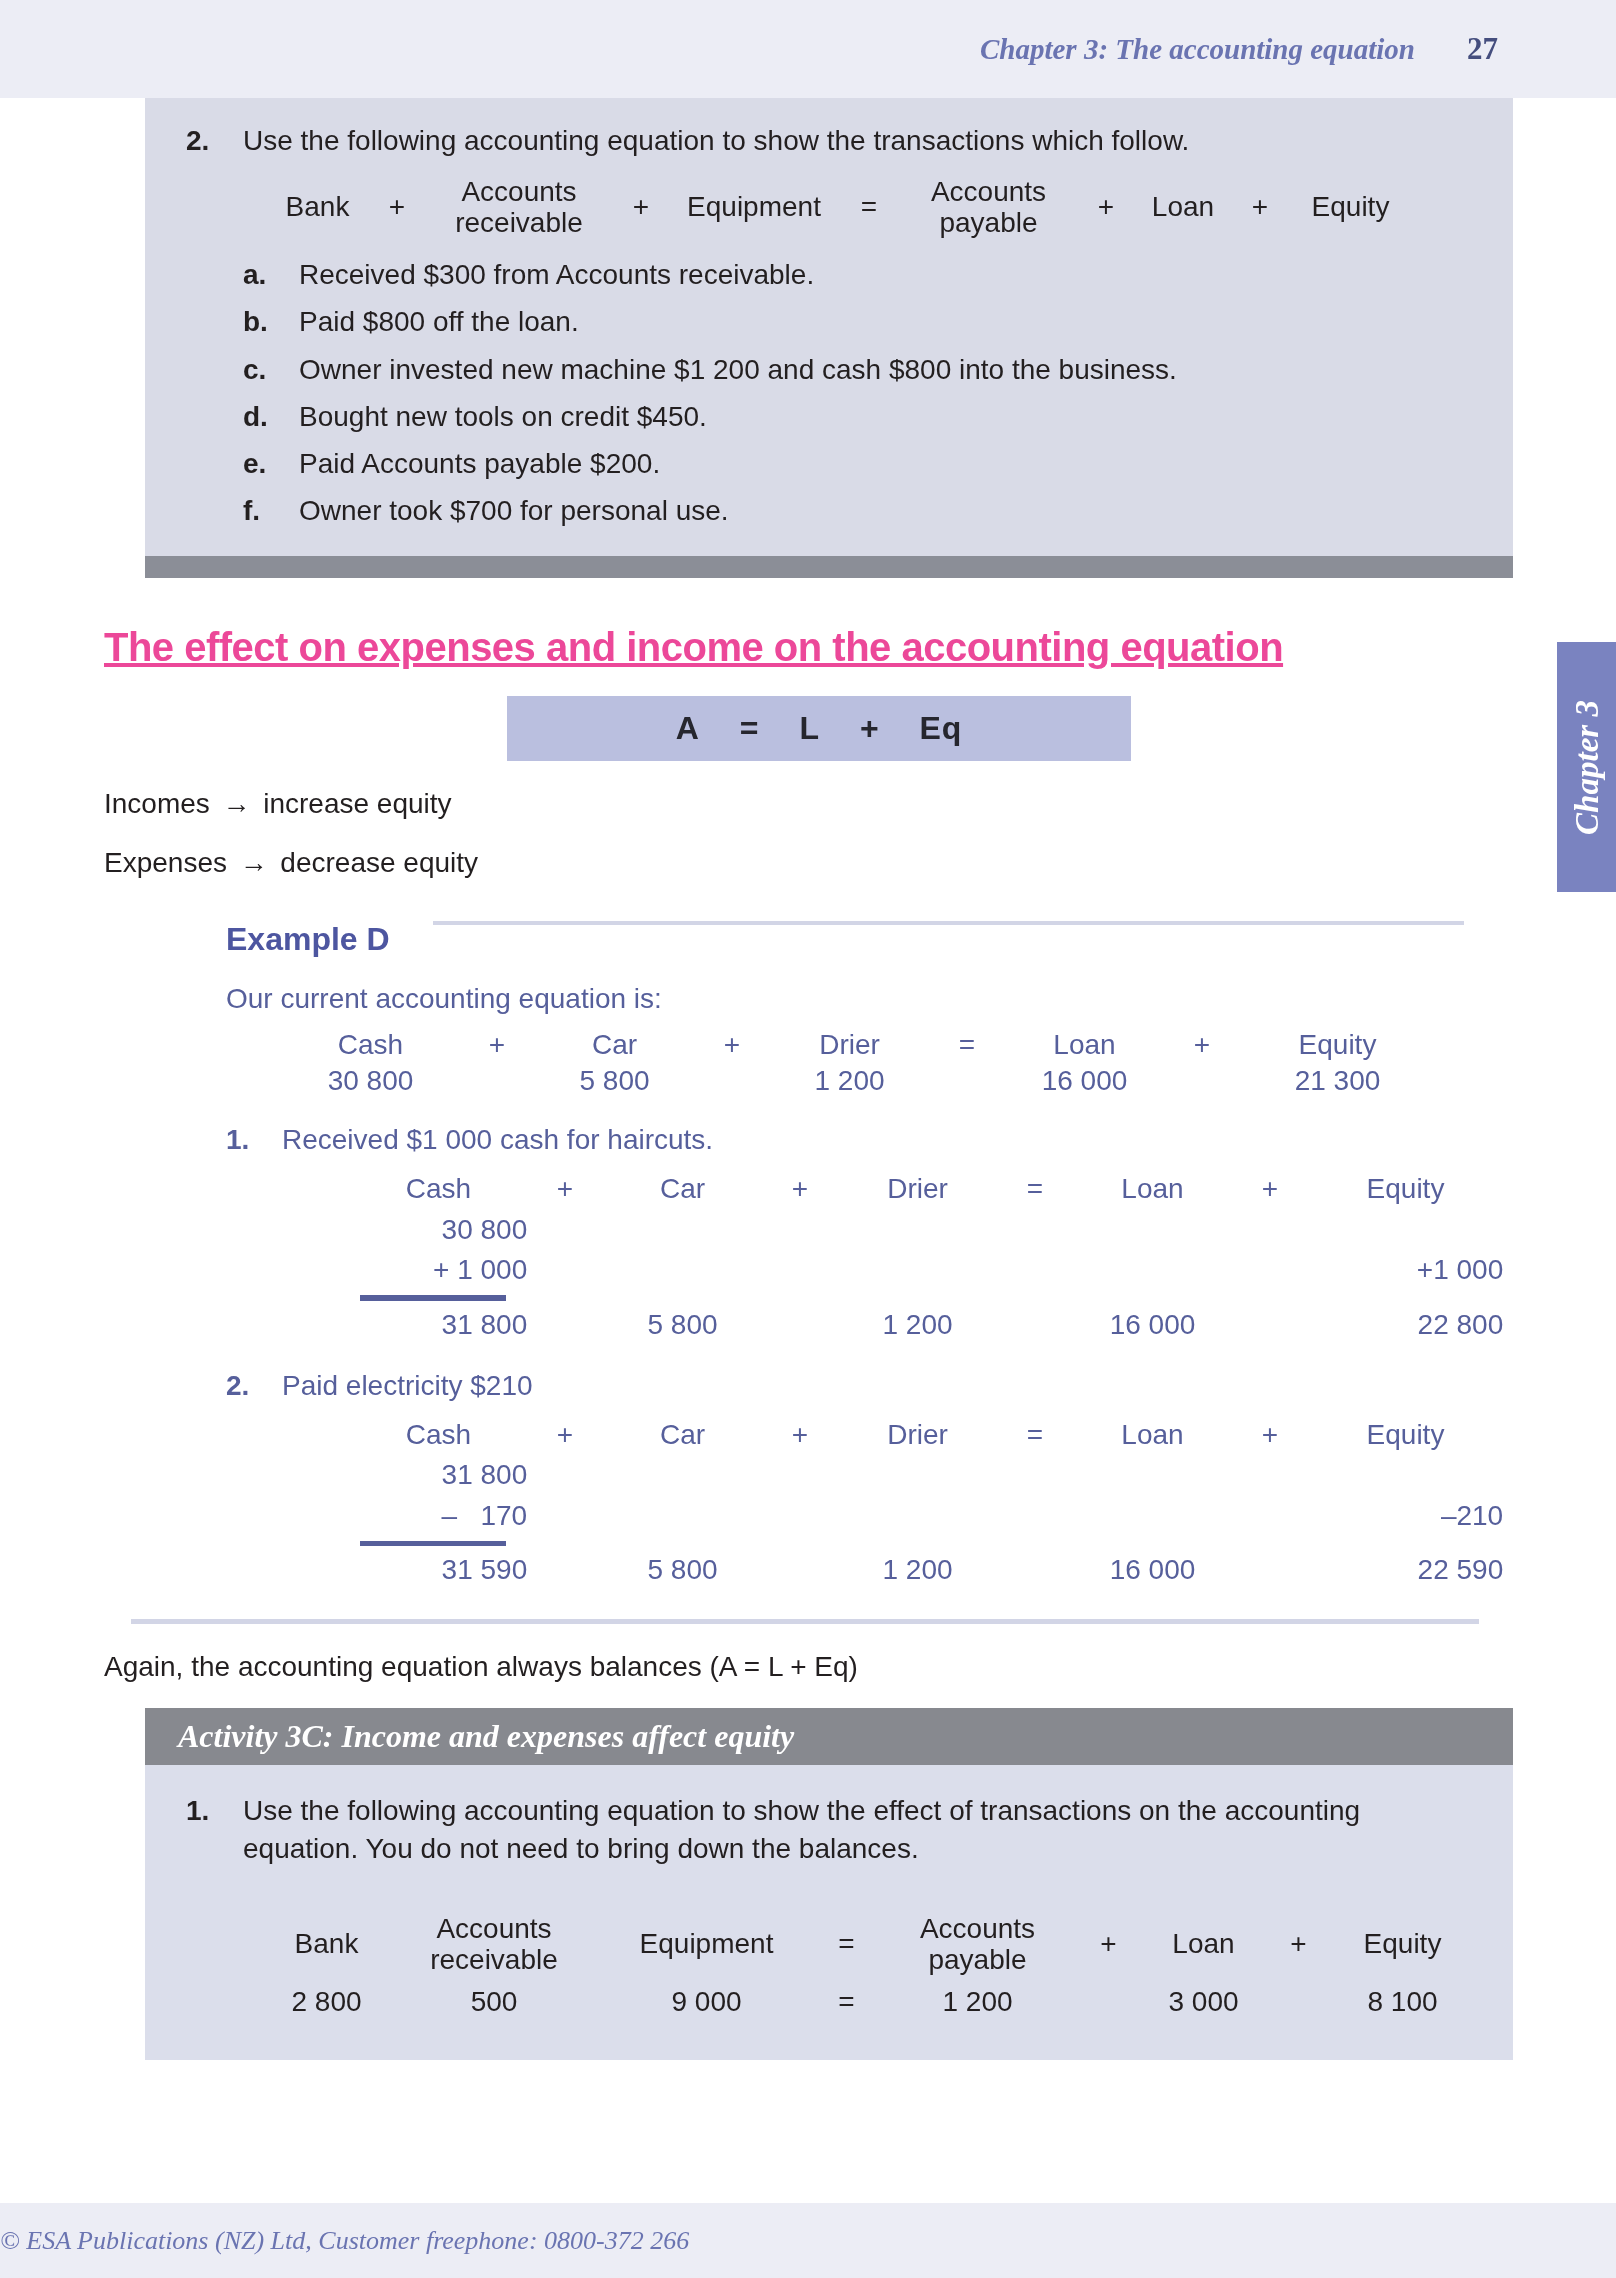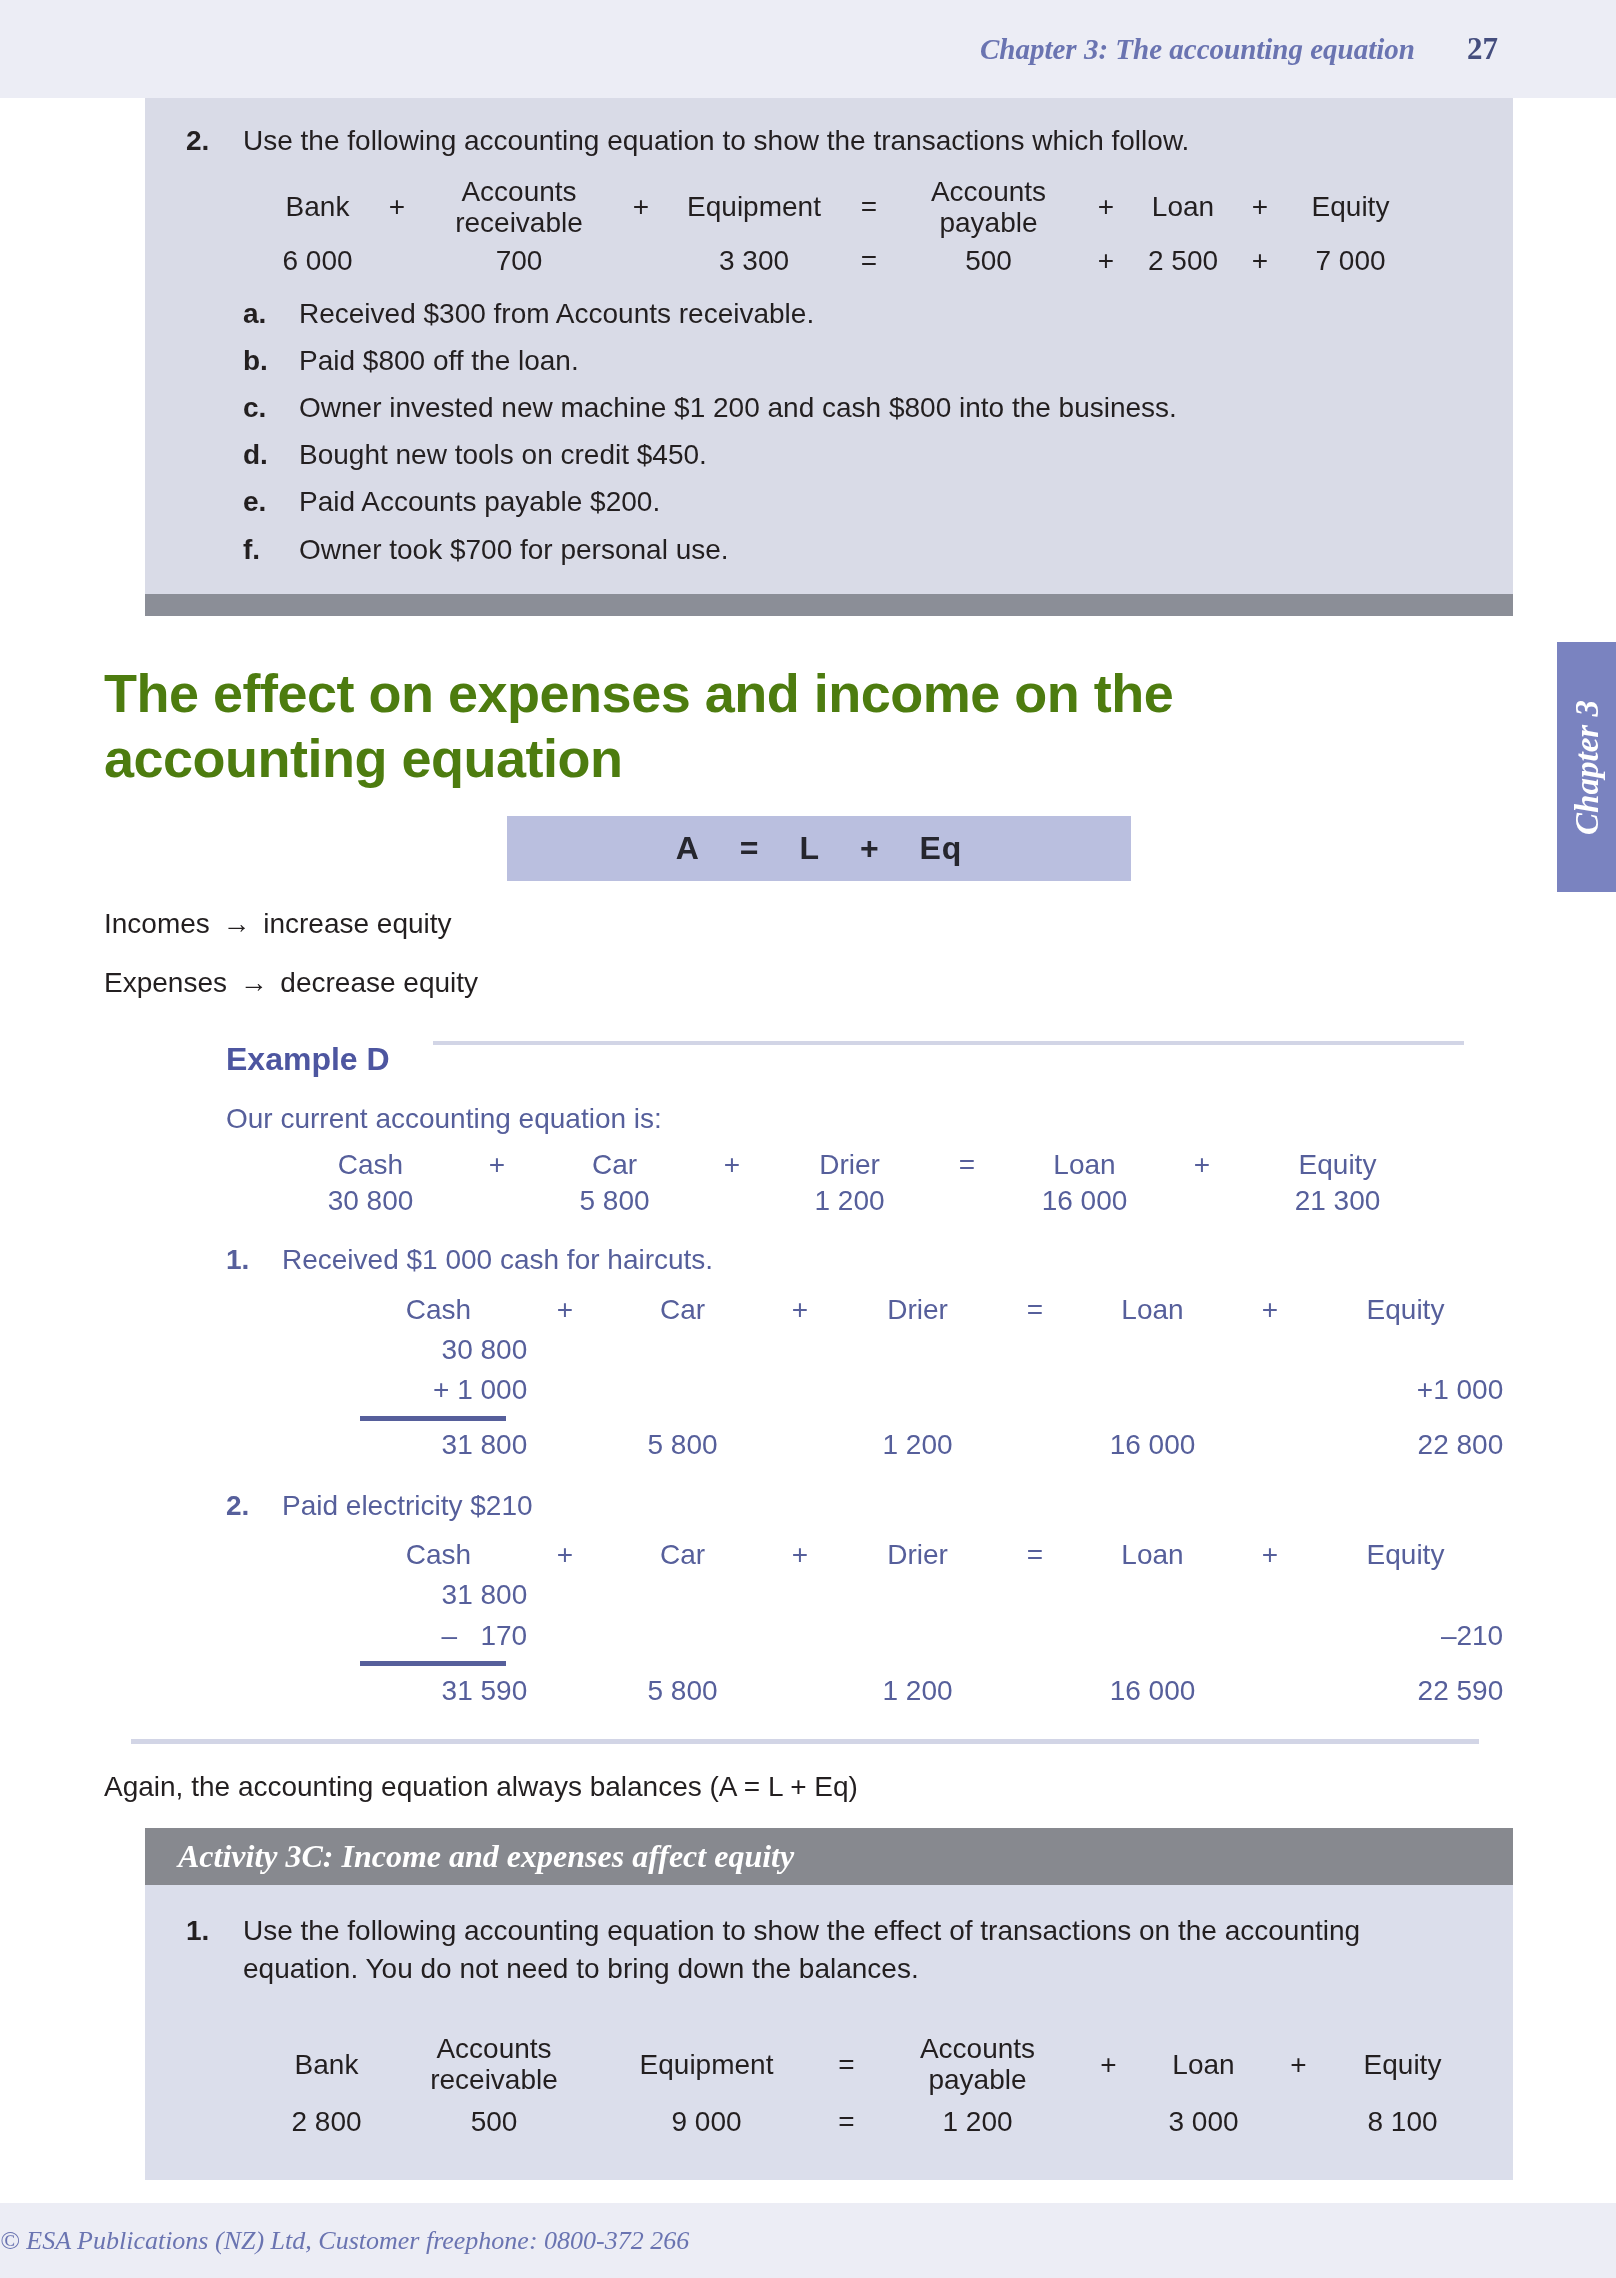"6 000" tr { html: <tr> <td>6 000</td> <td></td> <td>700</td> <td></td> <td>3 300</td> <td>=</td> <td>500</td> <td>+</td> <td>2 500</td> <td>+</td> <td>7 000</td> </tr> -> none }
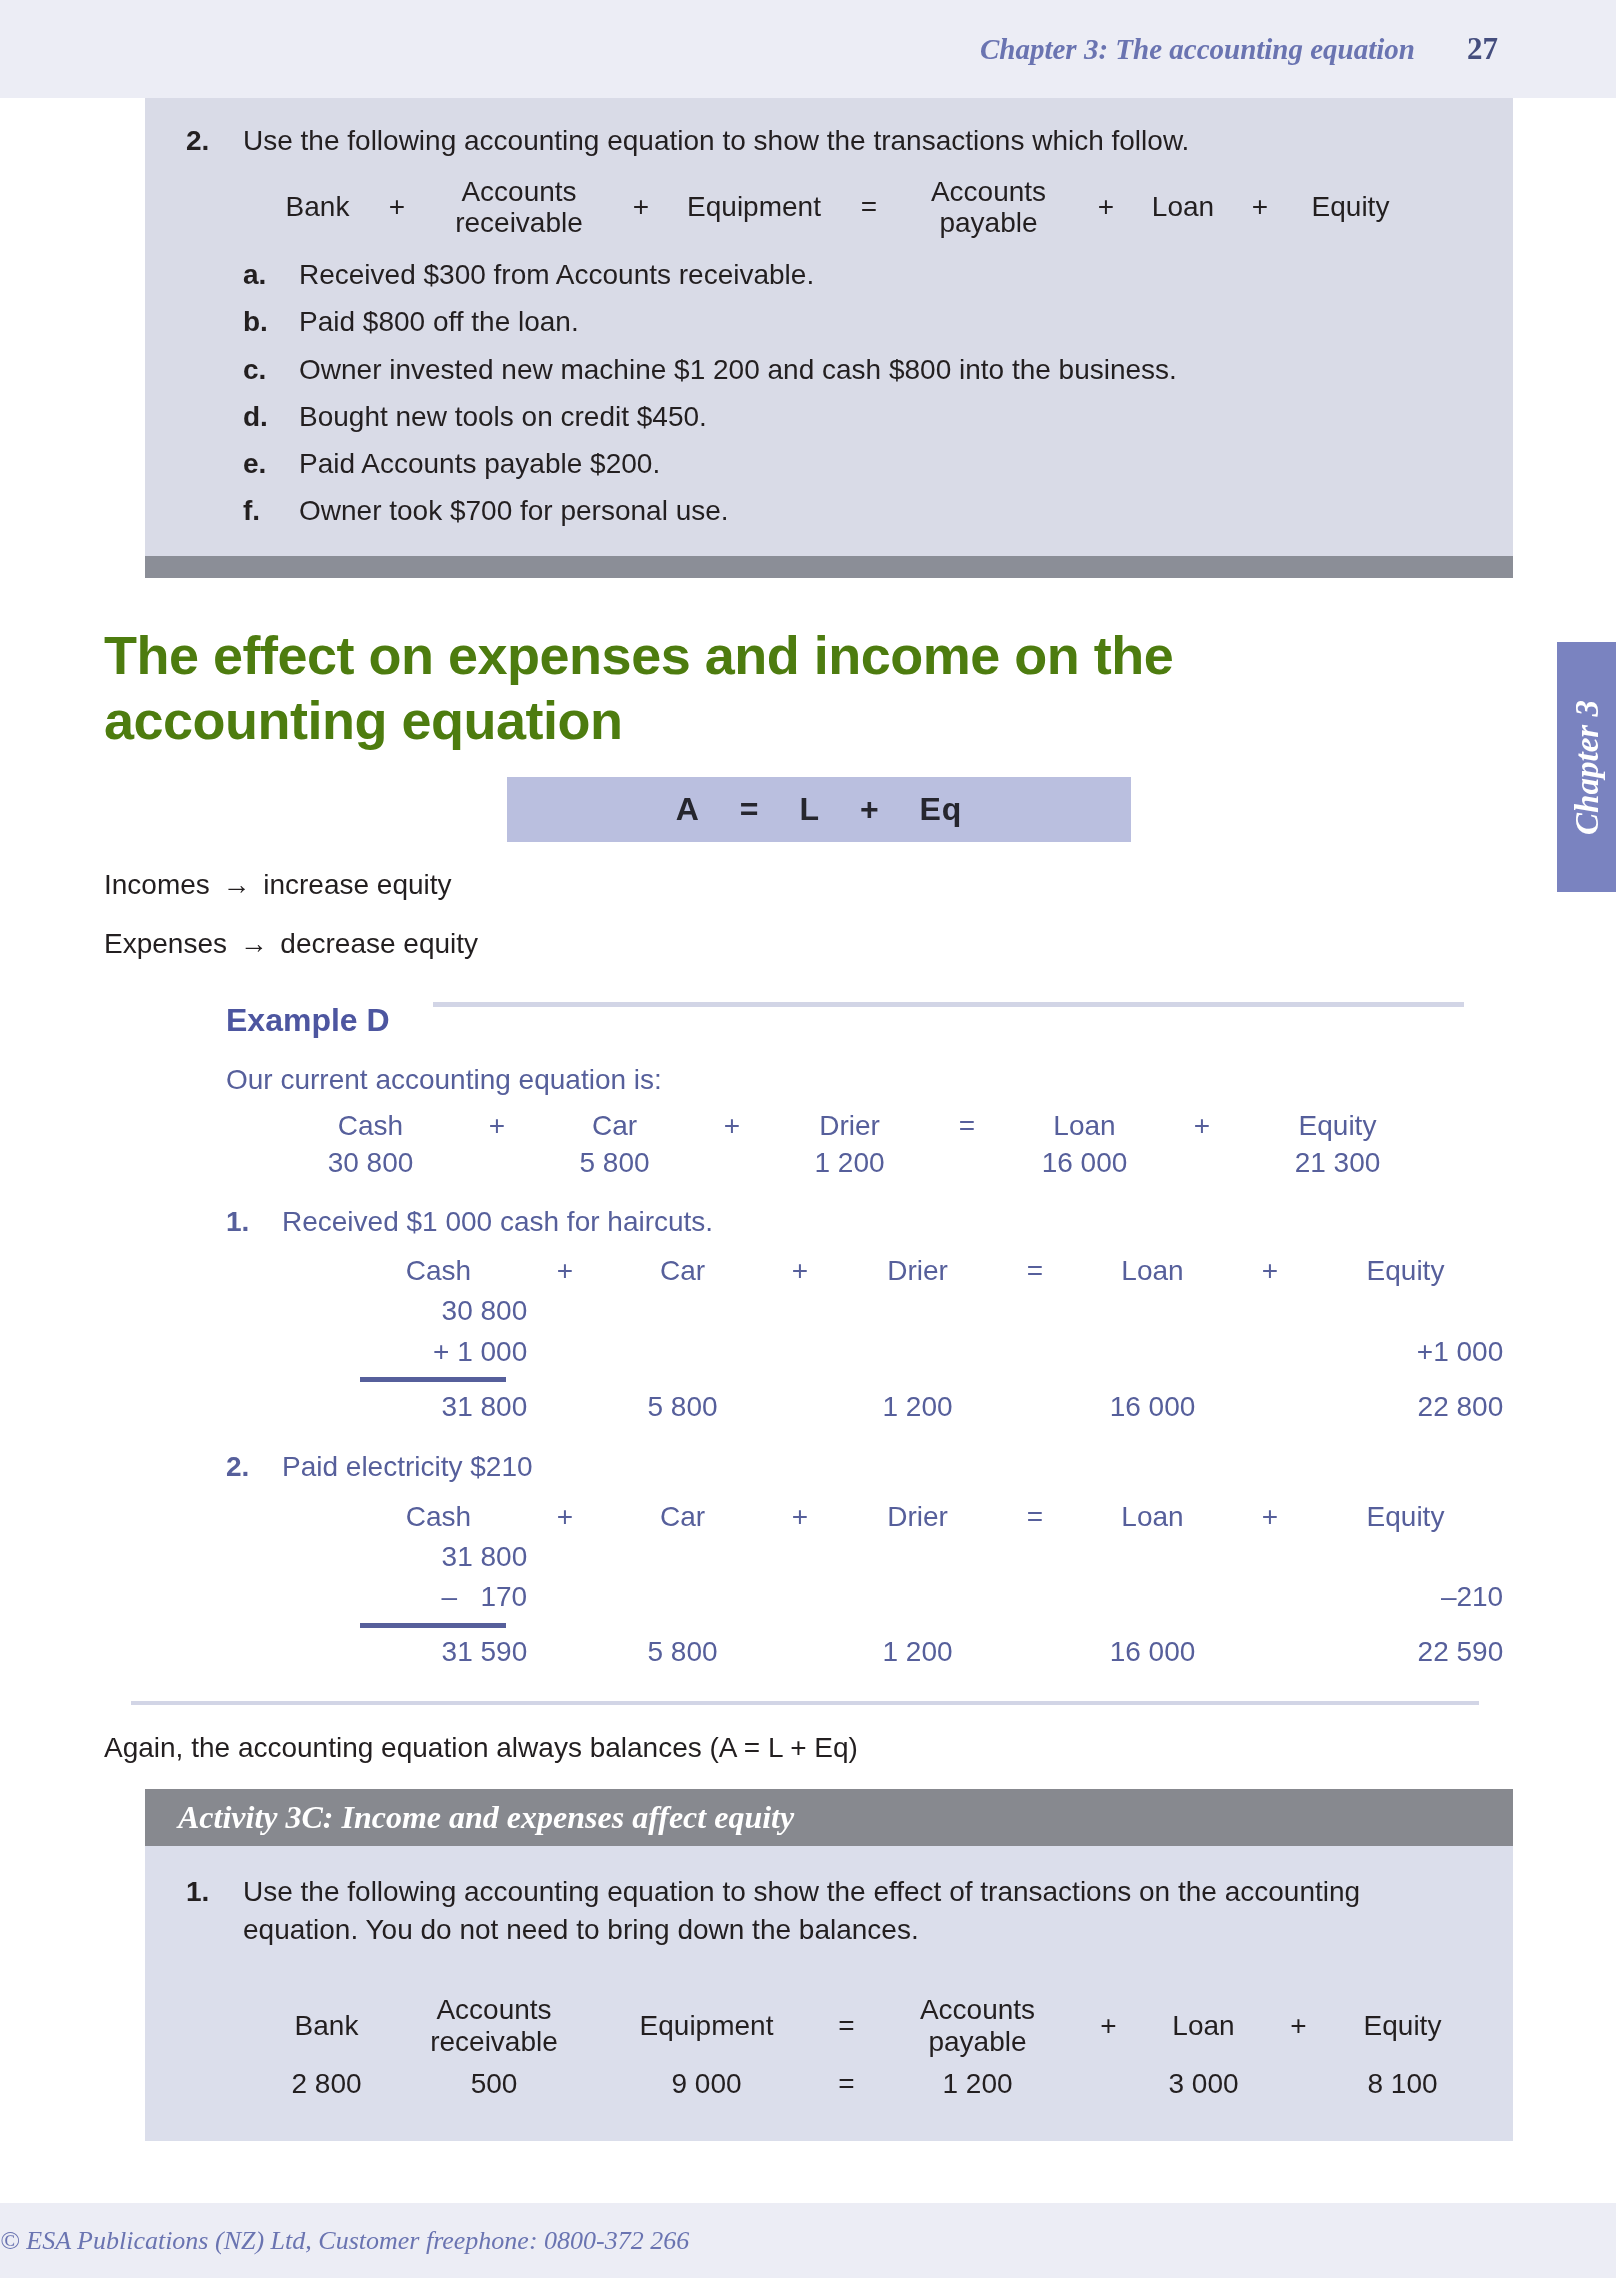"The effect on expenses and" .section-heading { color: #4d7c0f -> #ec4899; font-size: 54px -> 40px; text-decoration: none -> underline }
